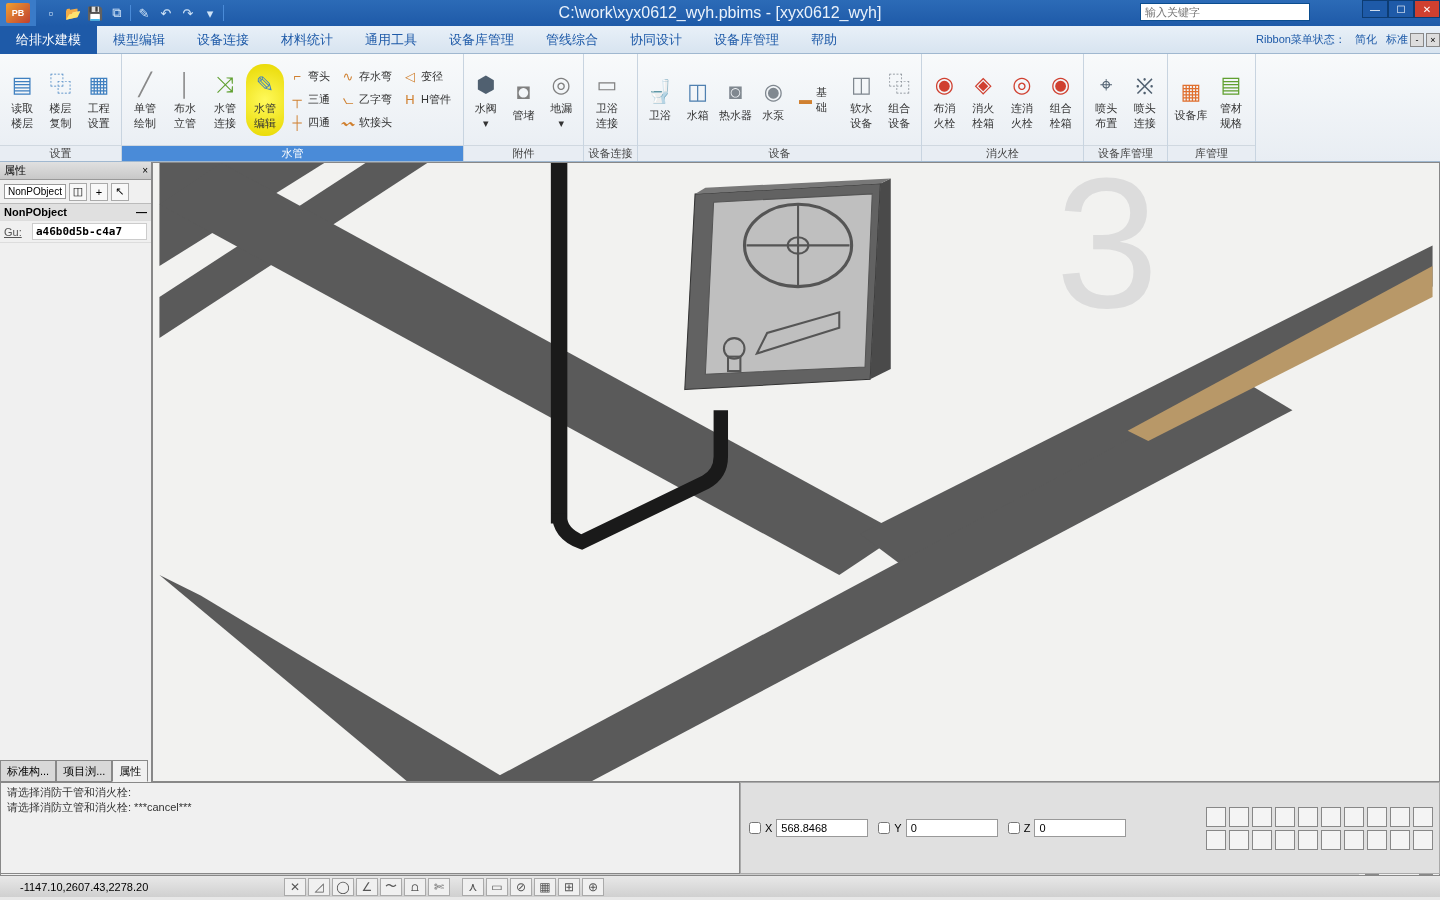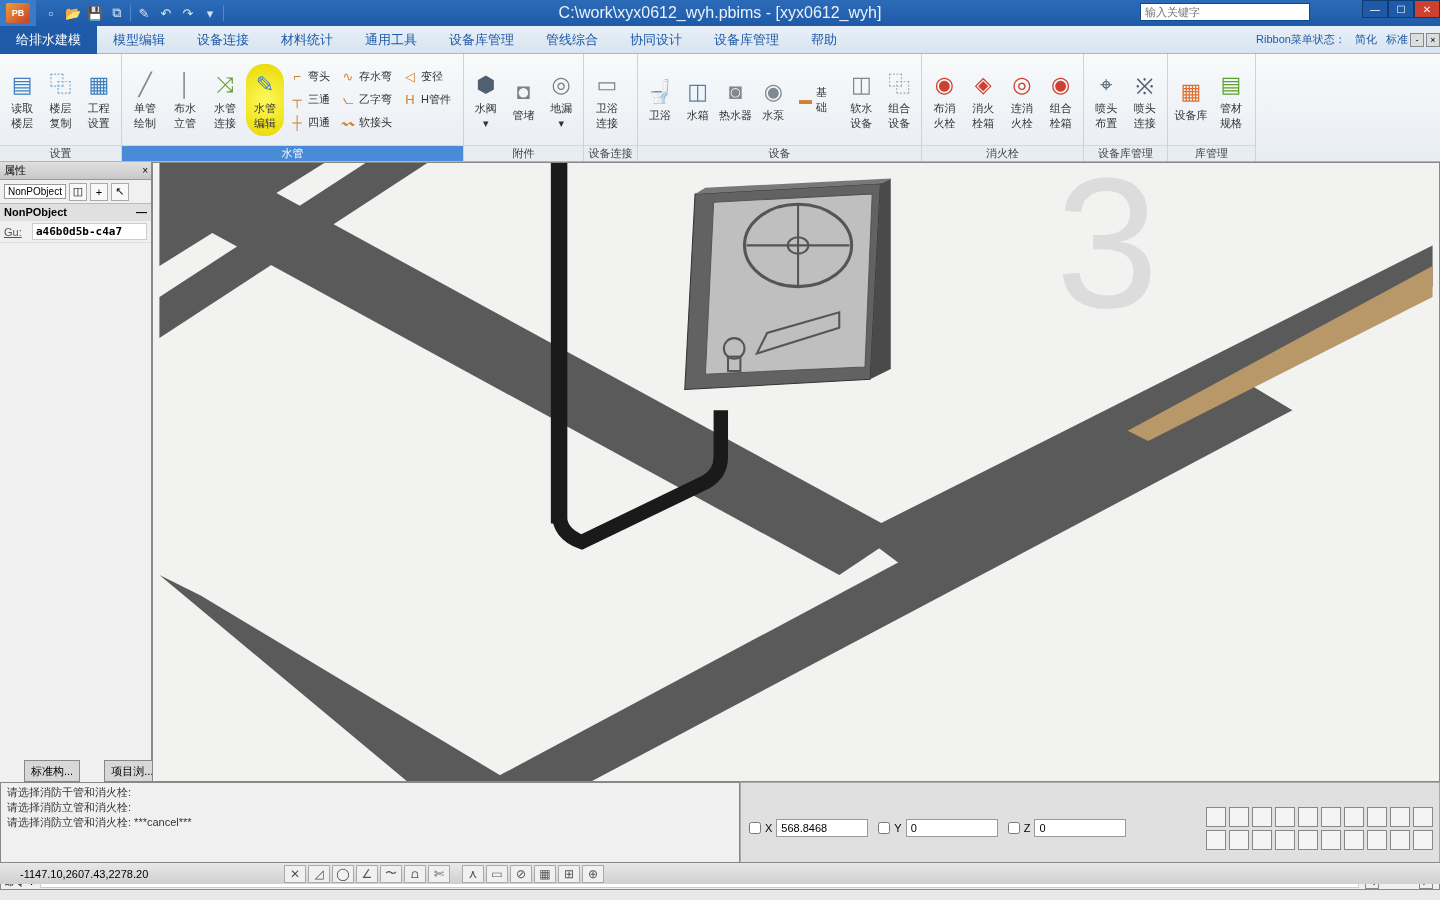"标准构..." .panel-tab { margin-left: 24px -> none }
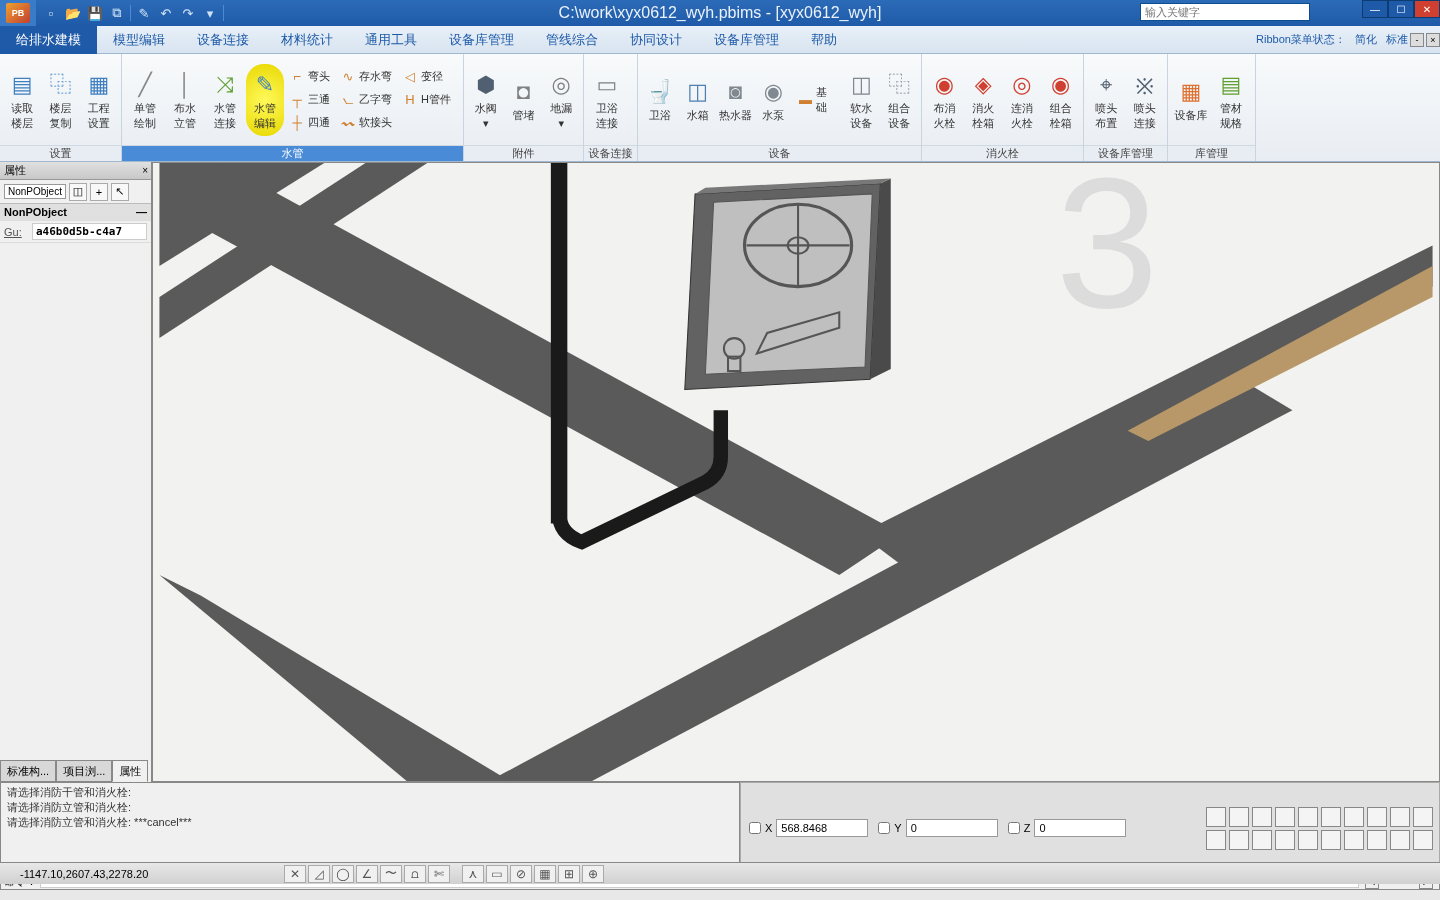"请选择消防立管和消火栓:" div { html: <div>请选择消防立管和消火栓:</div> -> none }
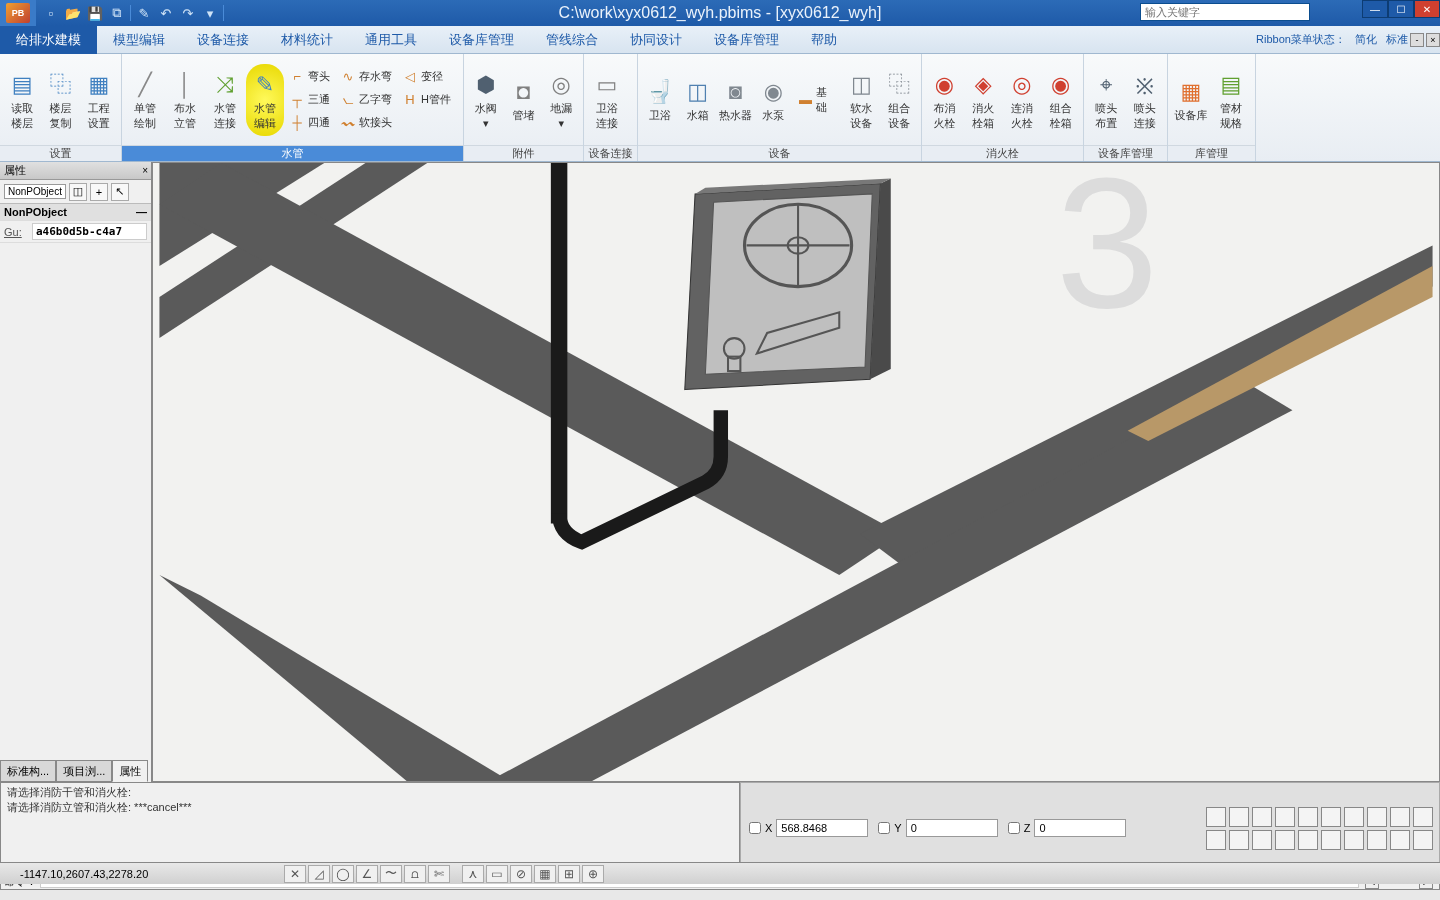"-1147.10,2607.43,2278.20" .status-bar { bottom: 16px -> 3px }
